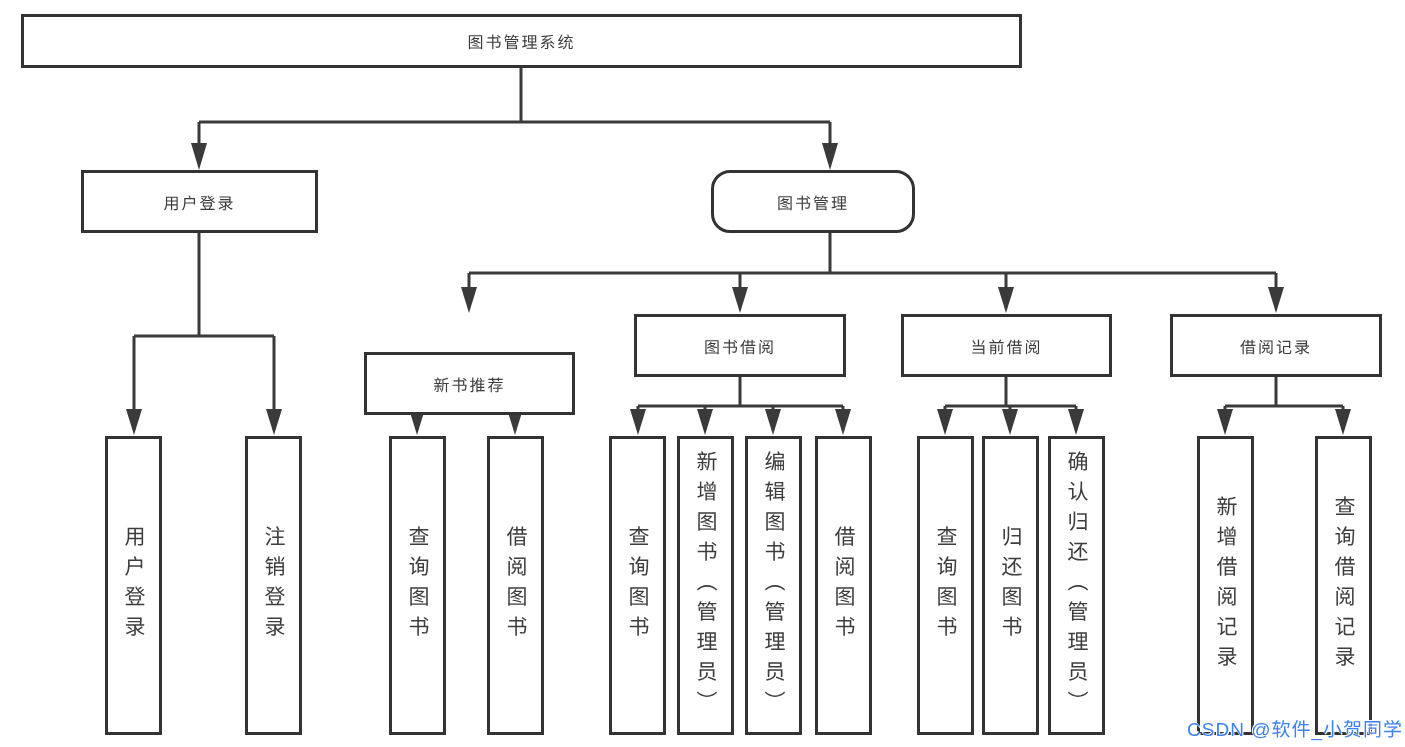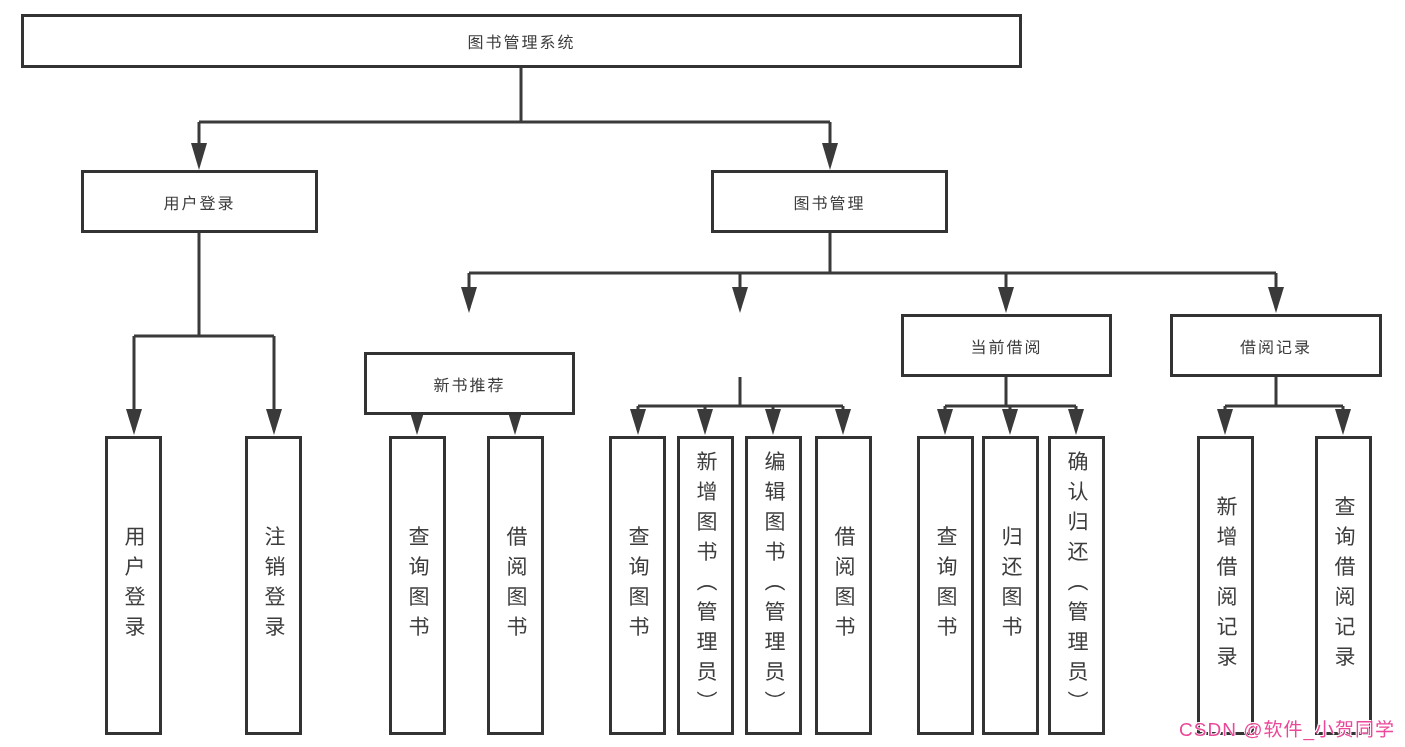"图书管理" .n-book-mgmt { border-radius: none -> 19px; width: 237px -> 204px }
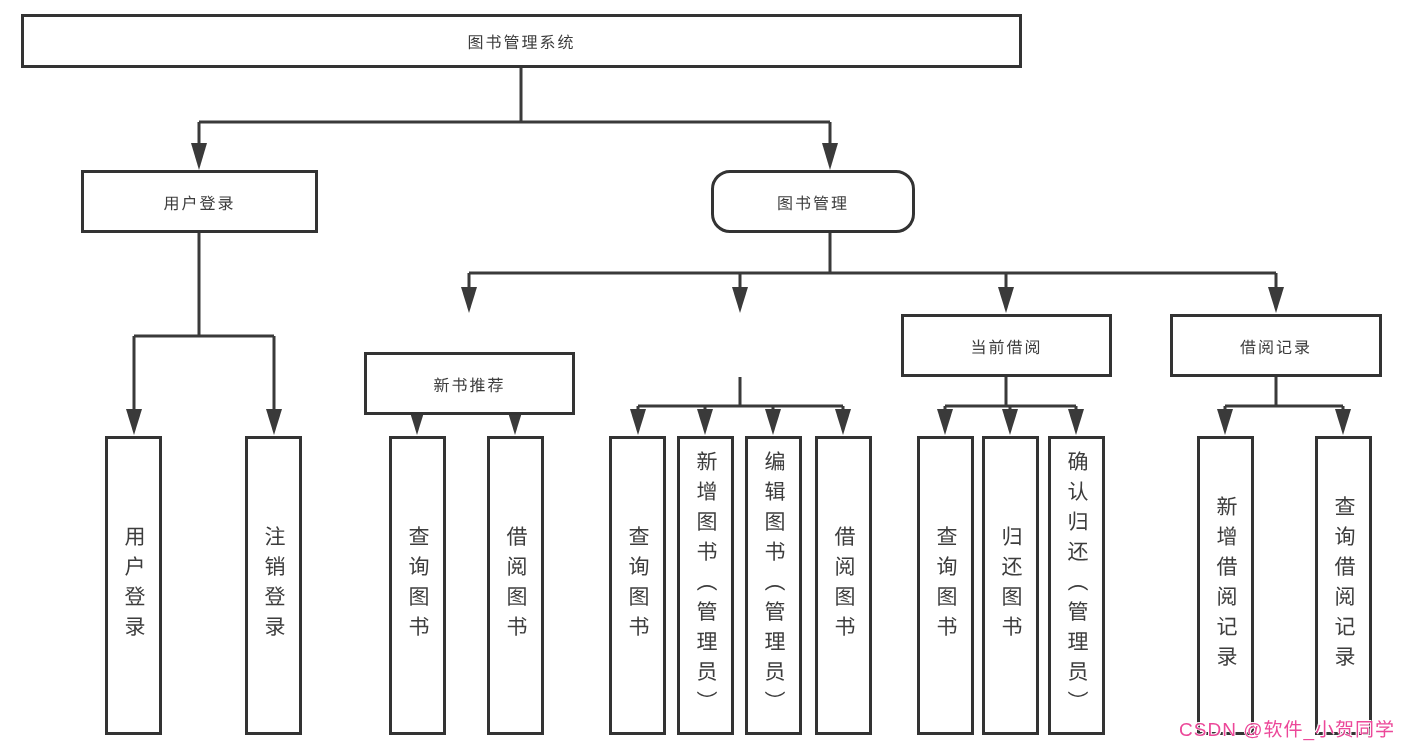"图书借阅" div.node { html: none -> <div> <span>图书借阅</span> </div> }
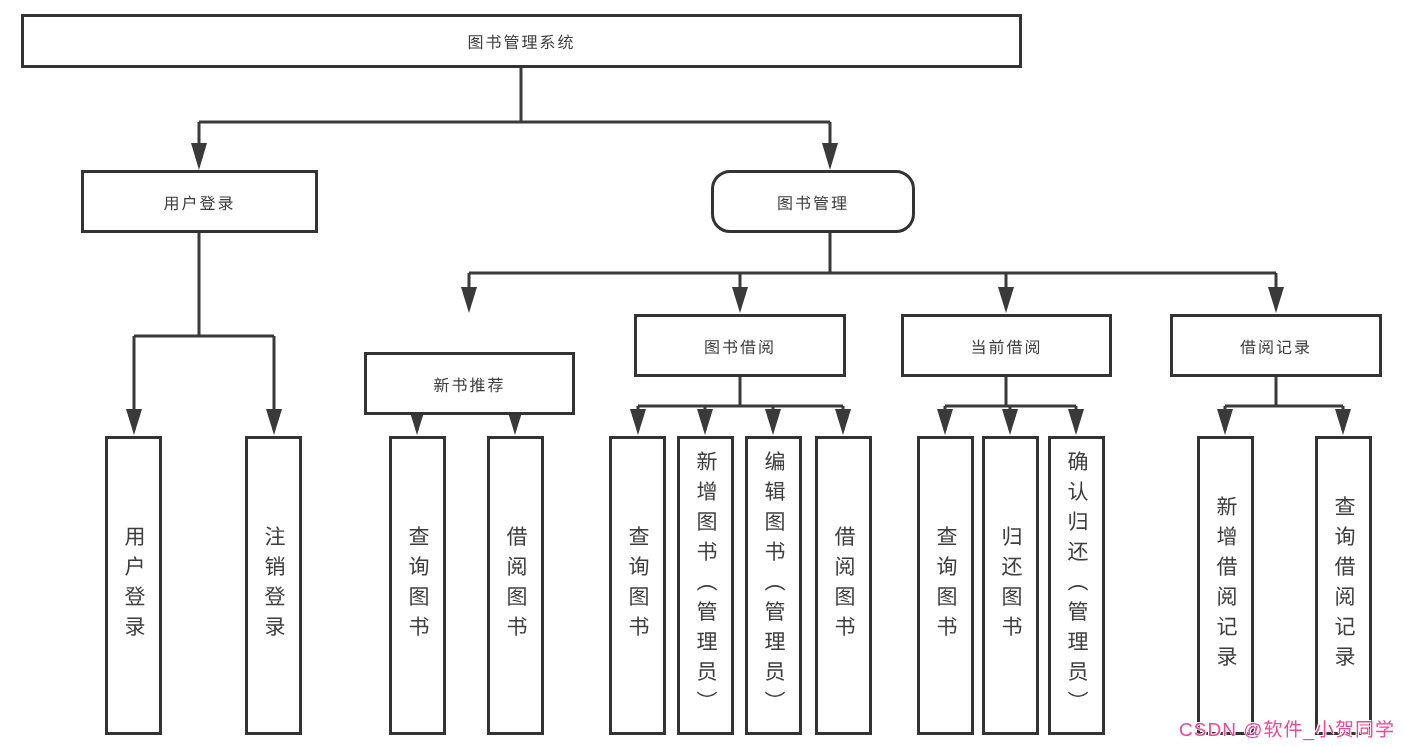"CSDN @软件_小贺同学" .watermark { color: #ec4899 -> #3b82f6; right: 10px -> 2px }
